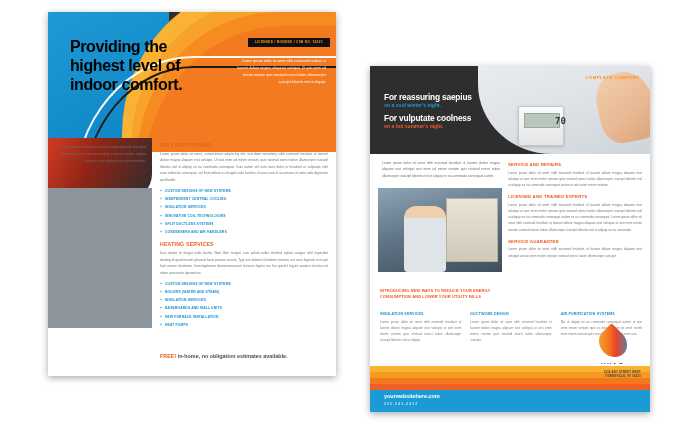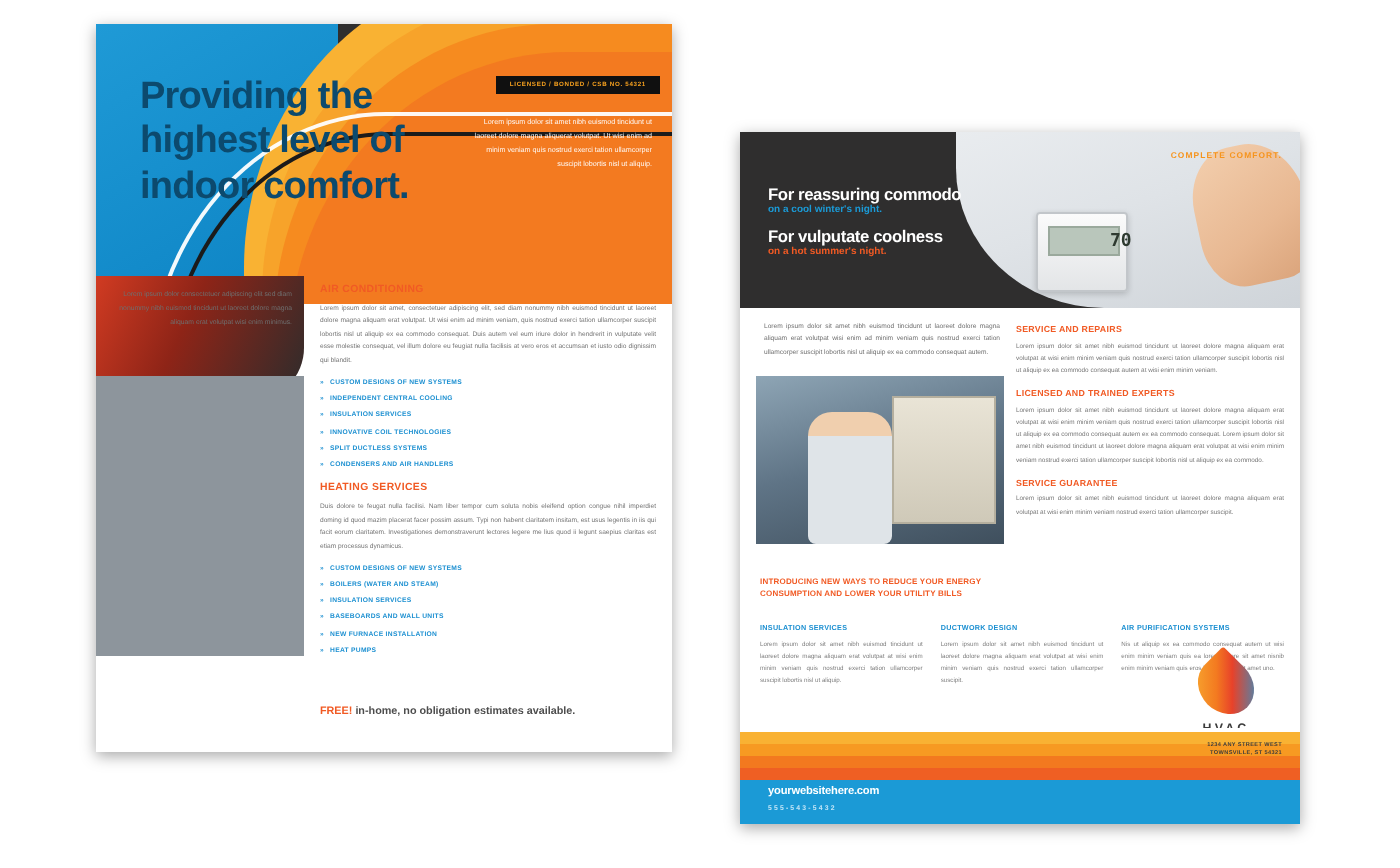"Providing the highest level of" .lf-heading { color: #0c4a6e -> #000000; font-size: 19px -> 16px }
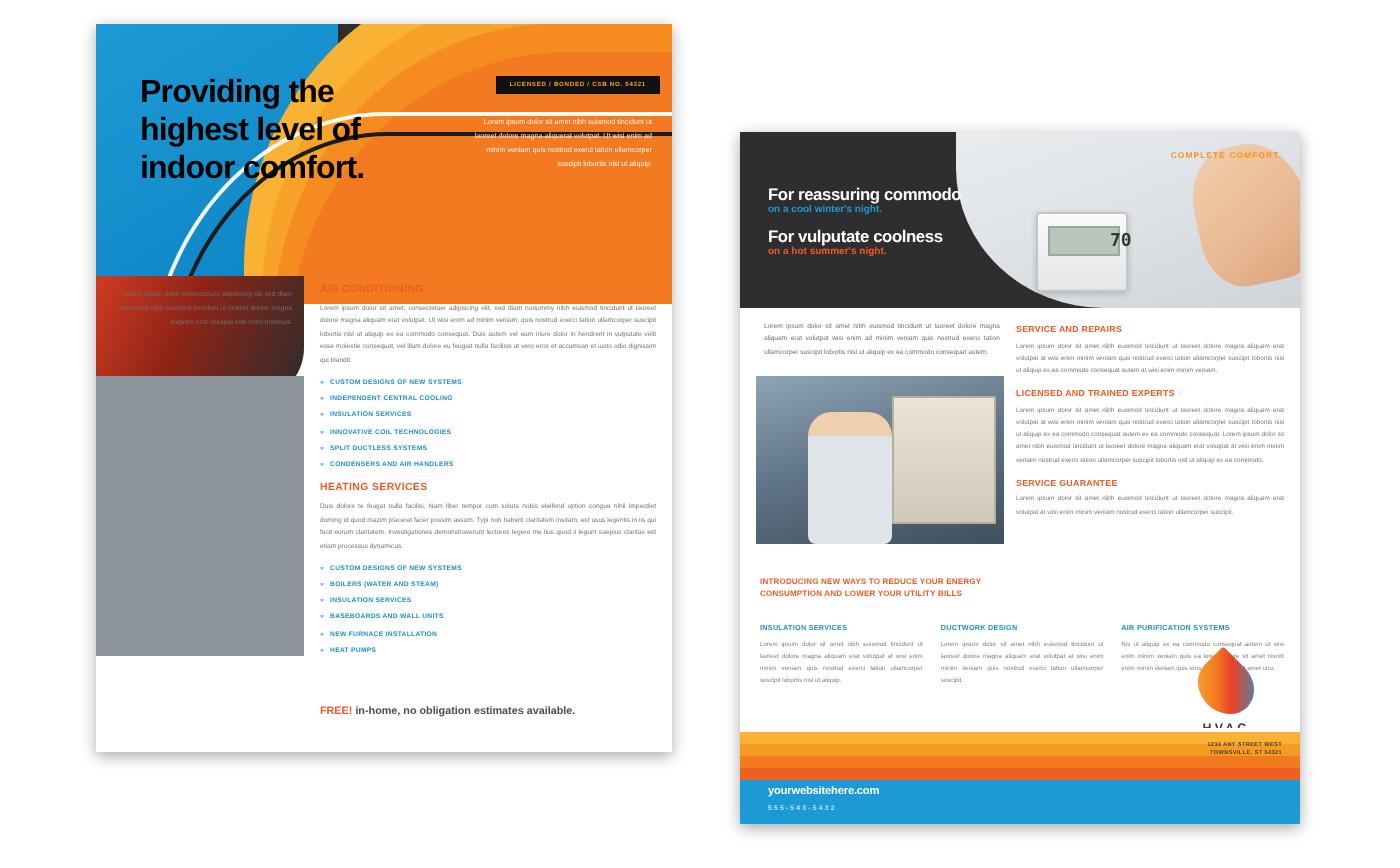"For reassuring commodo" div.rf-h1 { text: commodo -> saepius }
